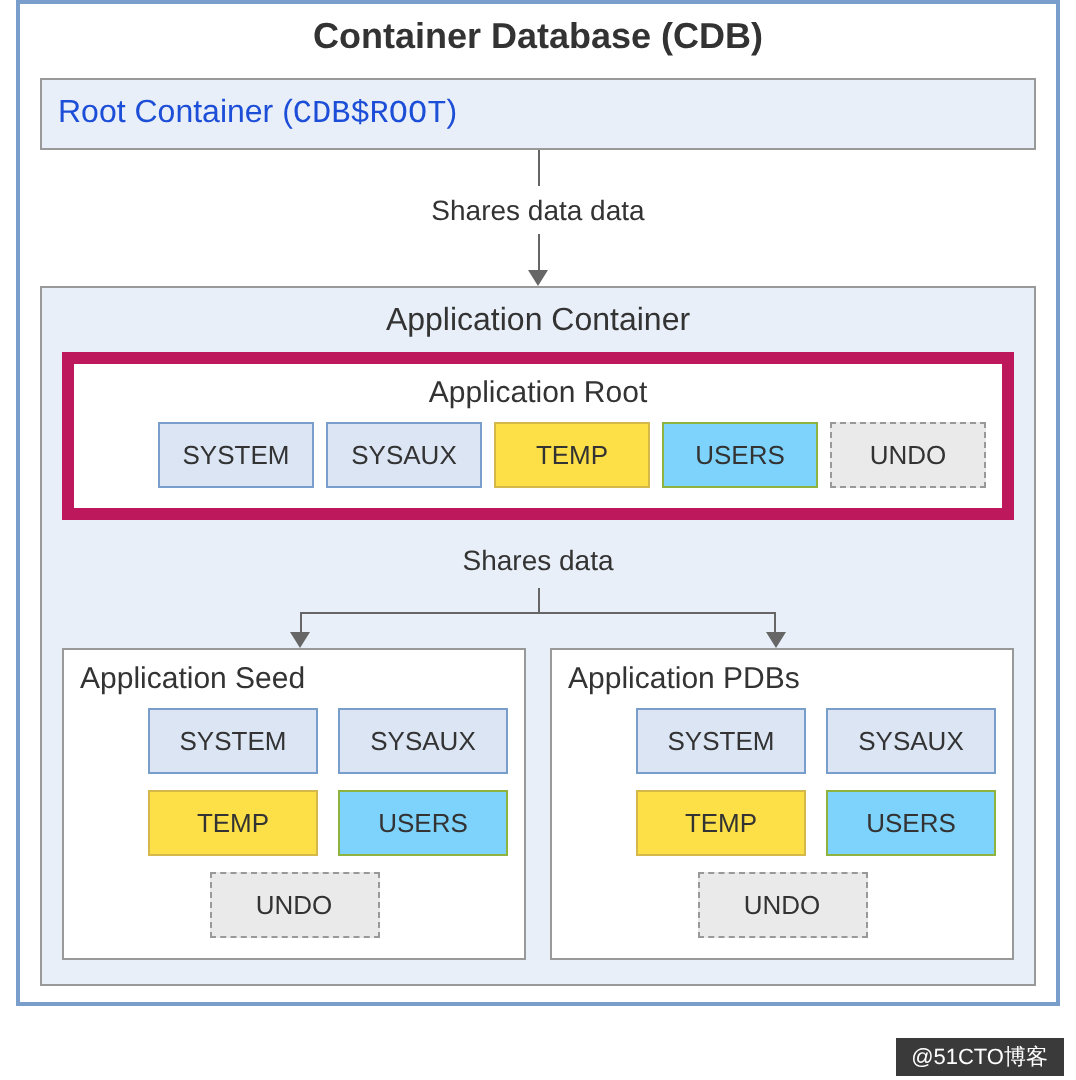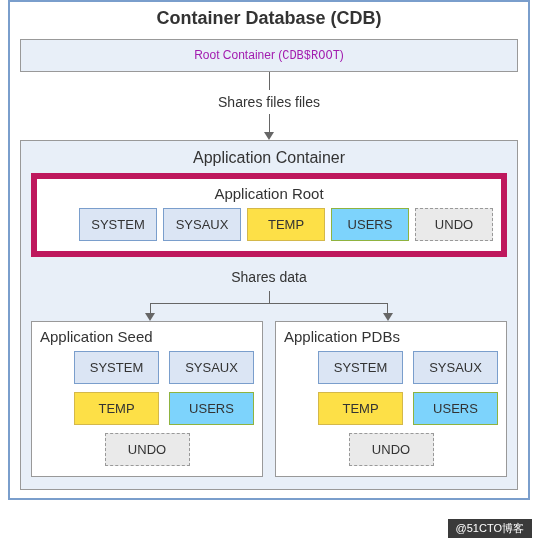"Root Container (CDB$ROOT)" .root-container { color: #a21caf -> #1d4ed8; font-size: 12px -> 16px; text-align: center -> left }
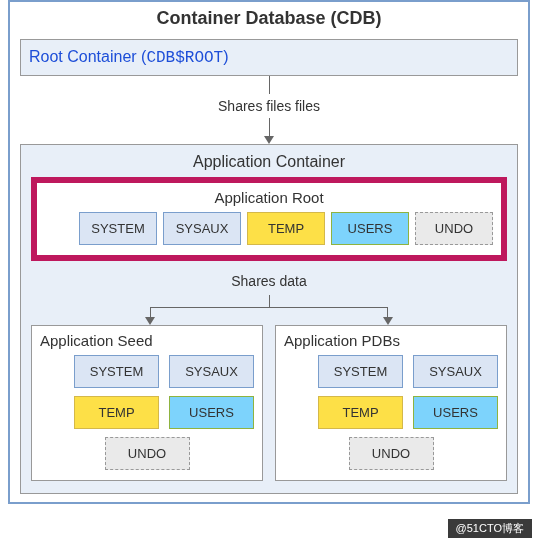"Shares files files" div.connector-label { text: files files -> data data }
